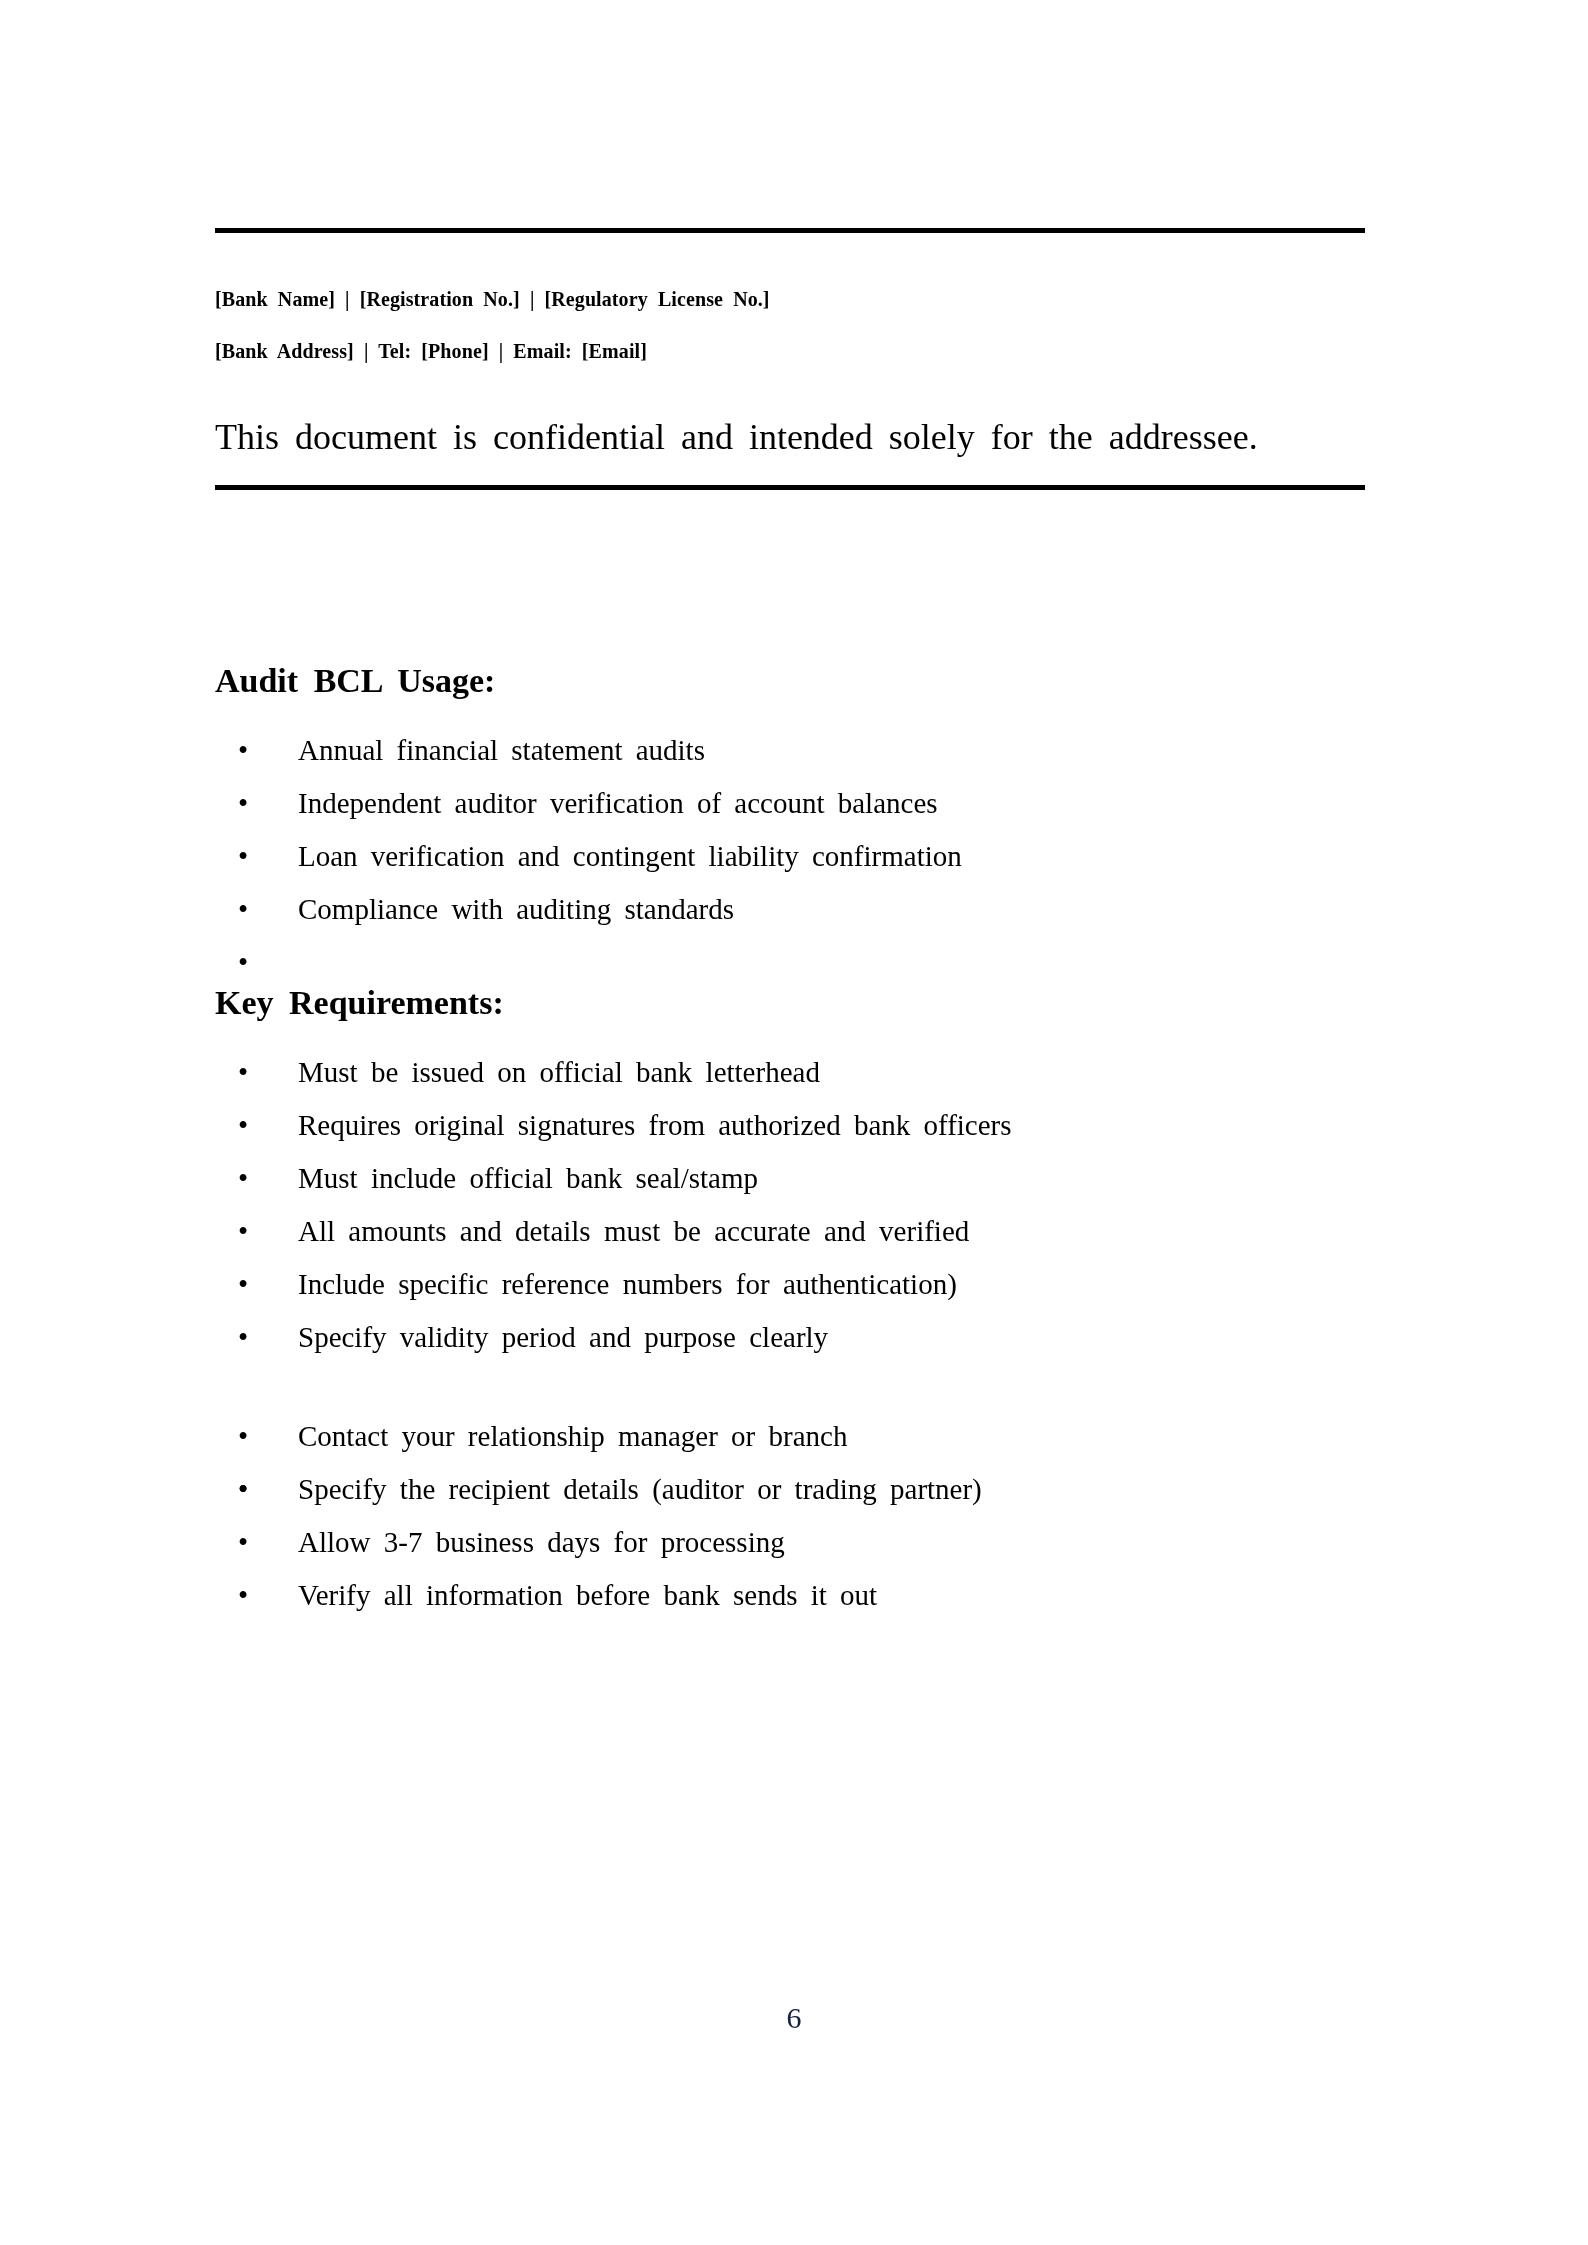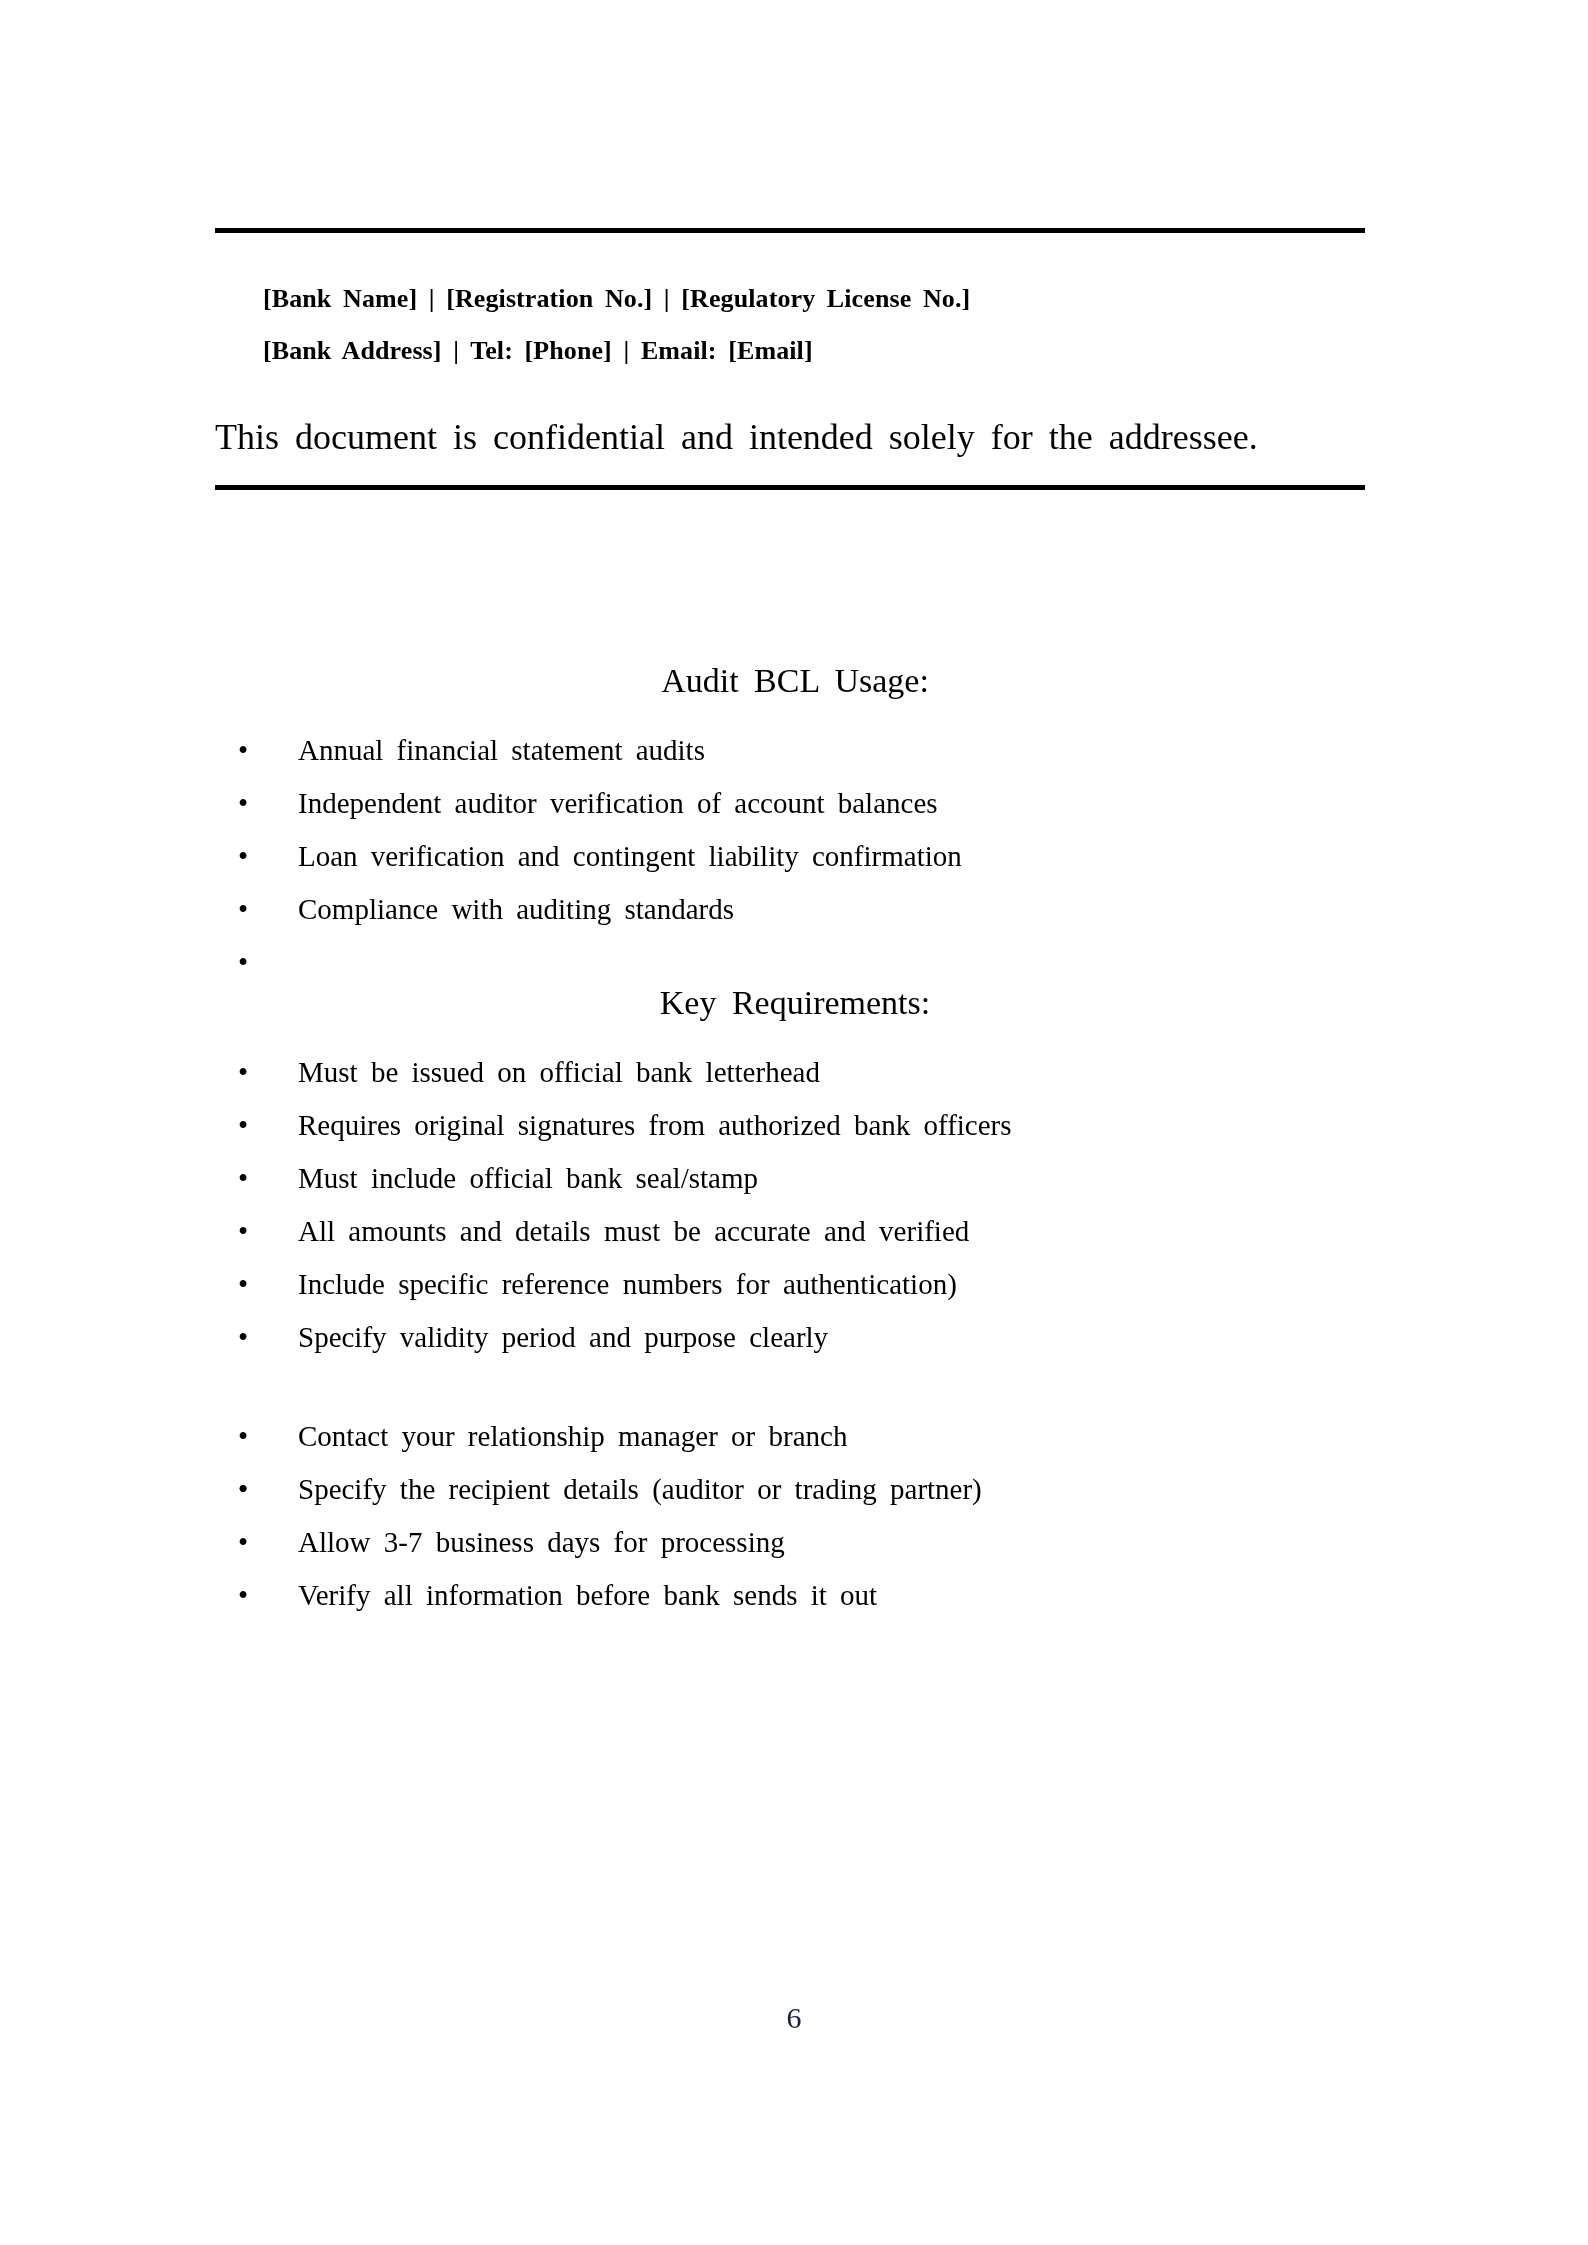"[Bank Name] | [Registration No.]" .lh-line { font-size: 26px -> 20px; margin-left: 48px -> none }
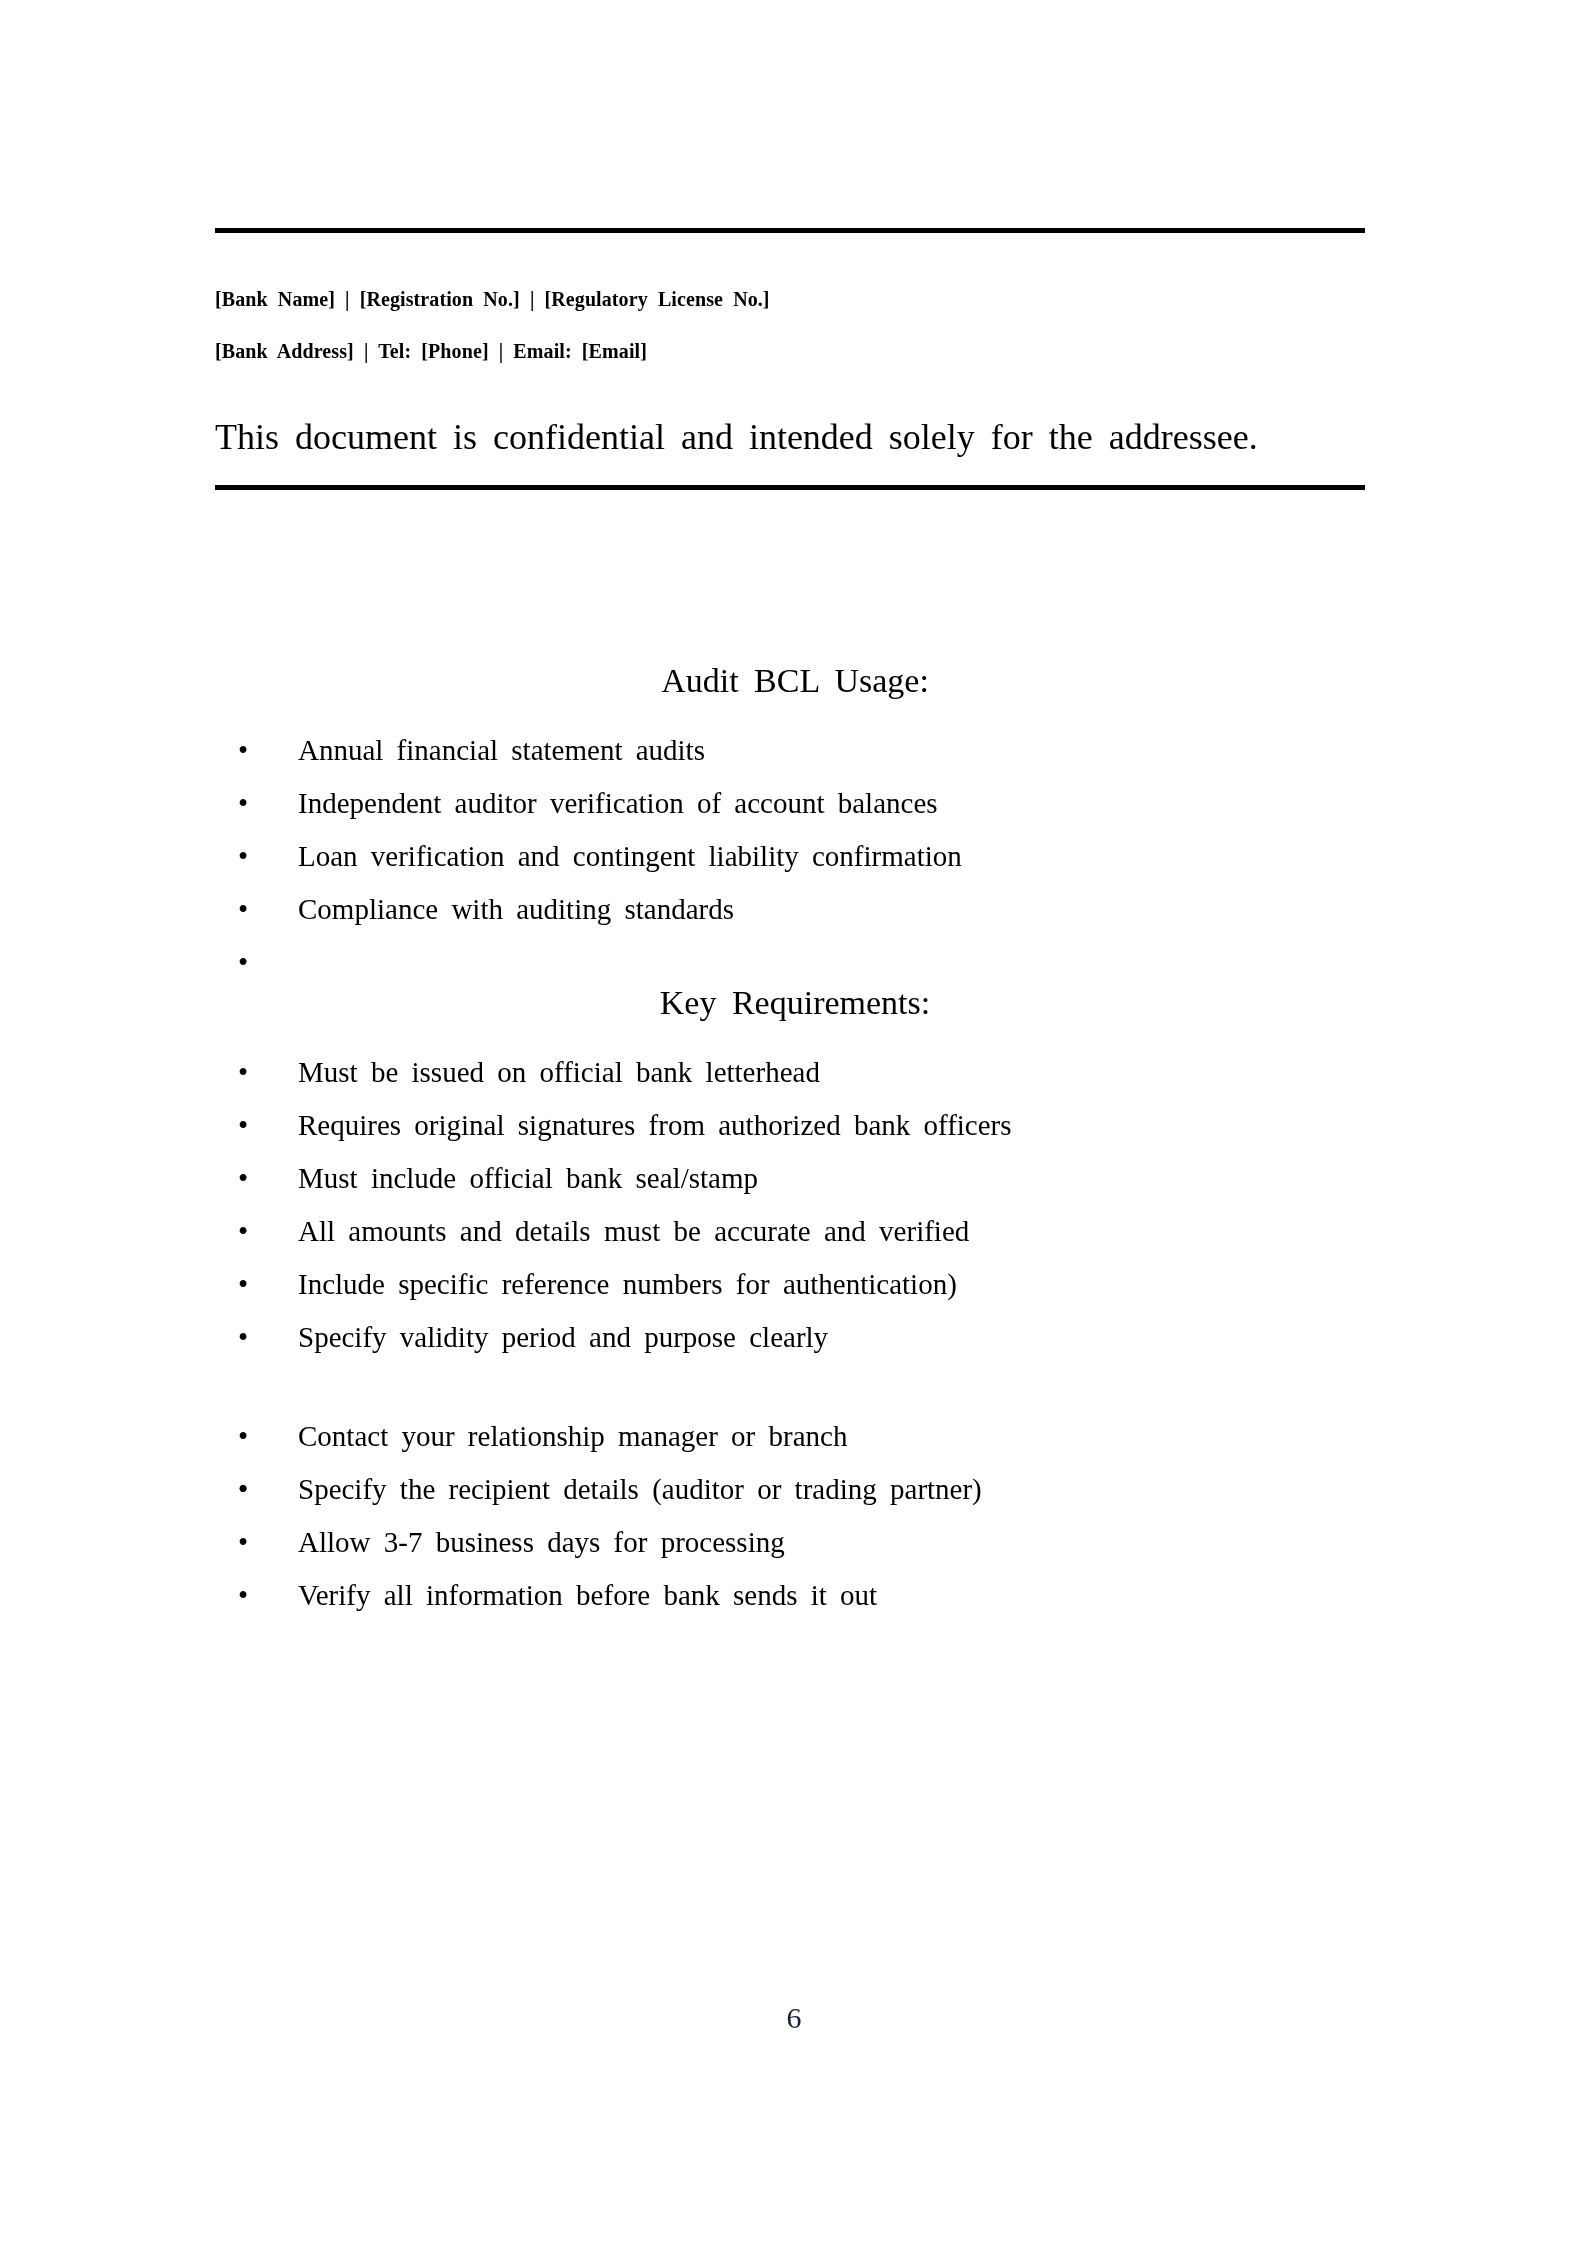"Audit BCL Usage:" .section-heading { font-weight: normal -> bold; text-align: center -> none }
